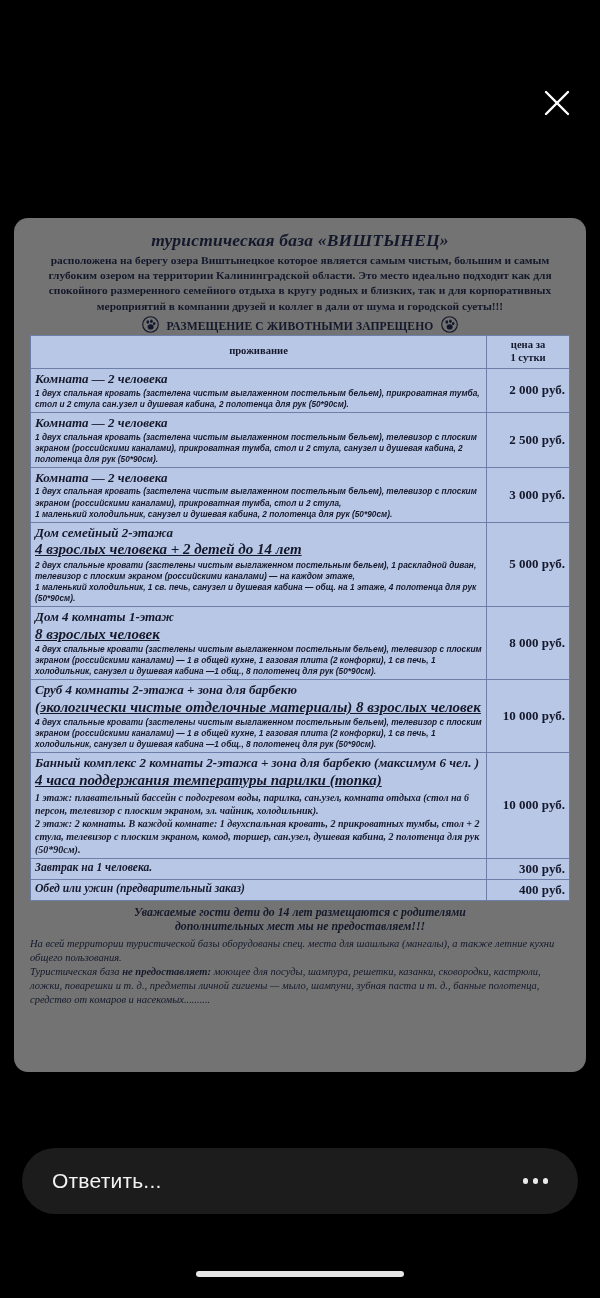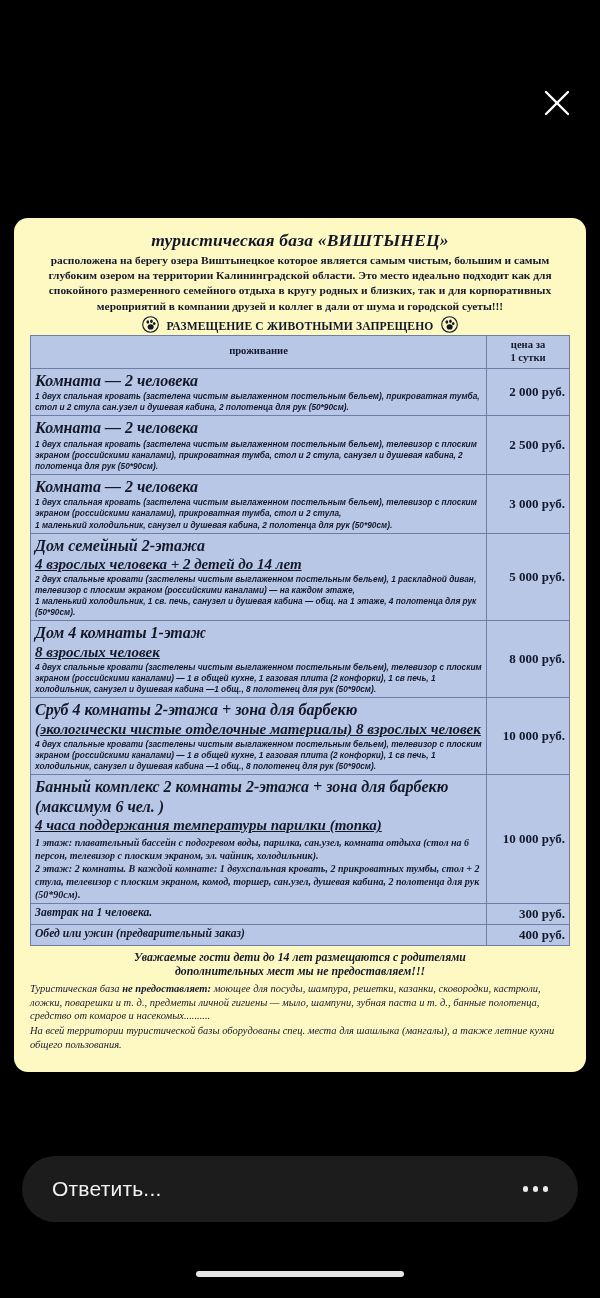"туристическая база «ВИШТЫНЕЦ»" .image-card { background: #fef9c3 -> #737373 }
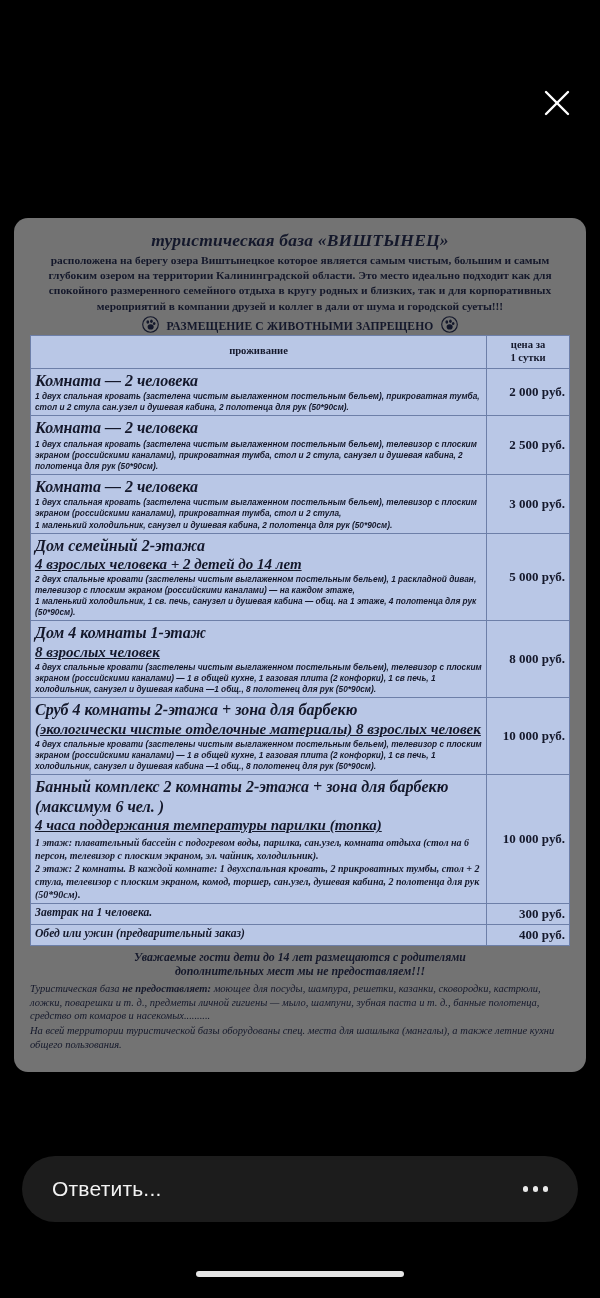"Комната — 2 человека" .r-title { font-size: 16px -> 13px }
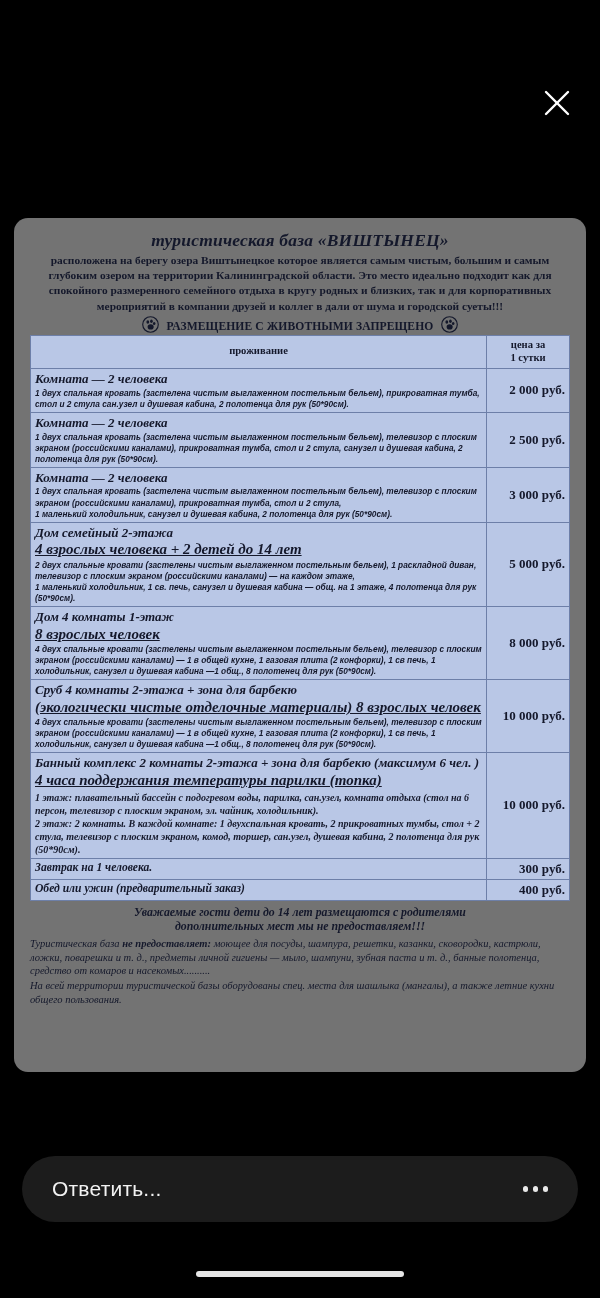"Туристическая база не предоставляет:" div.footer-para { order: before "На всей территории туристической базы" -> after "На всей территории туристической базы" }
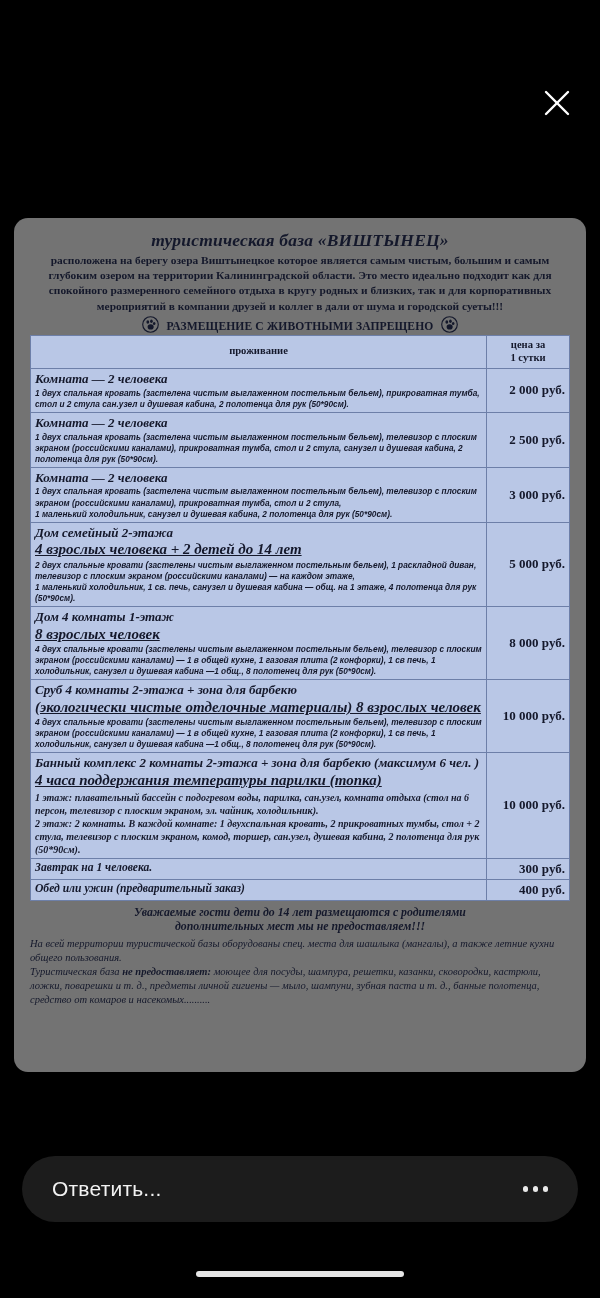"Ответить..." .reply-bar { bottom: 76px -> 84px }
